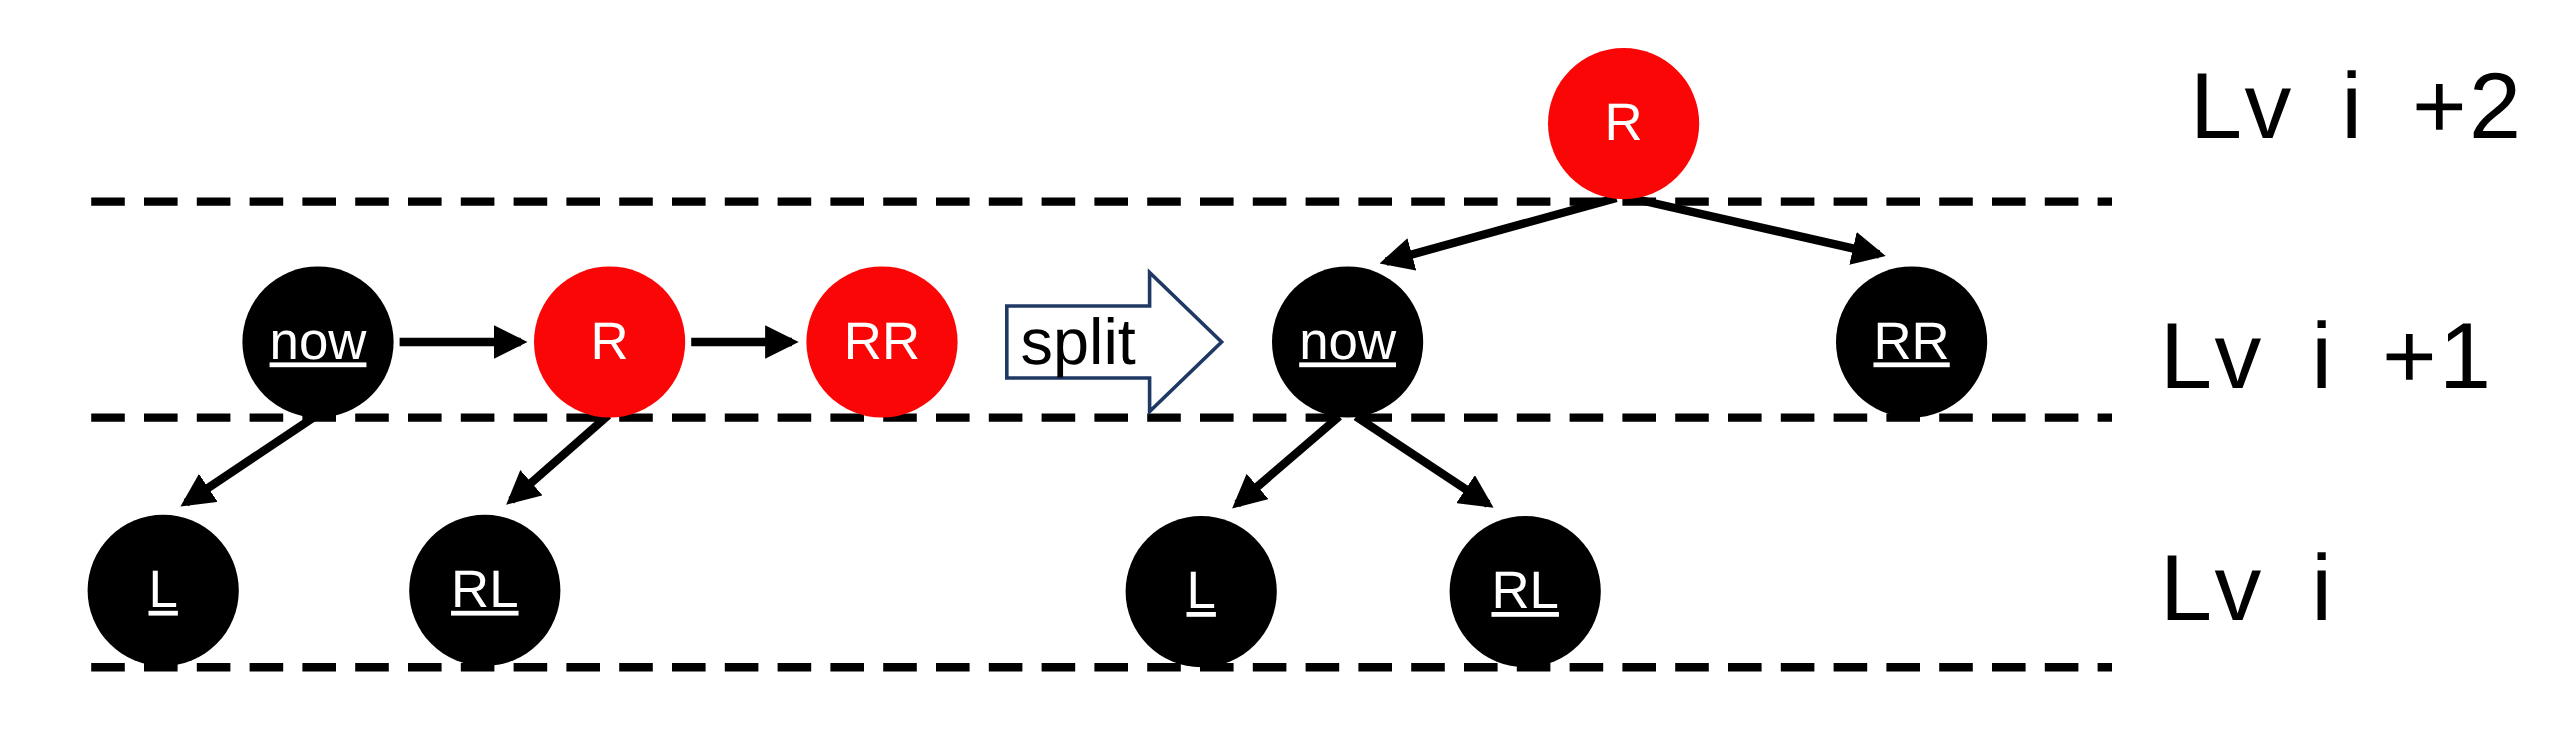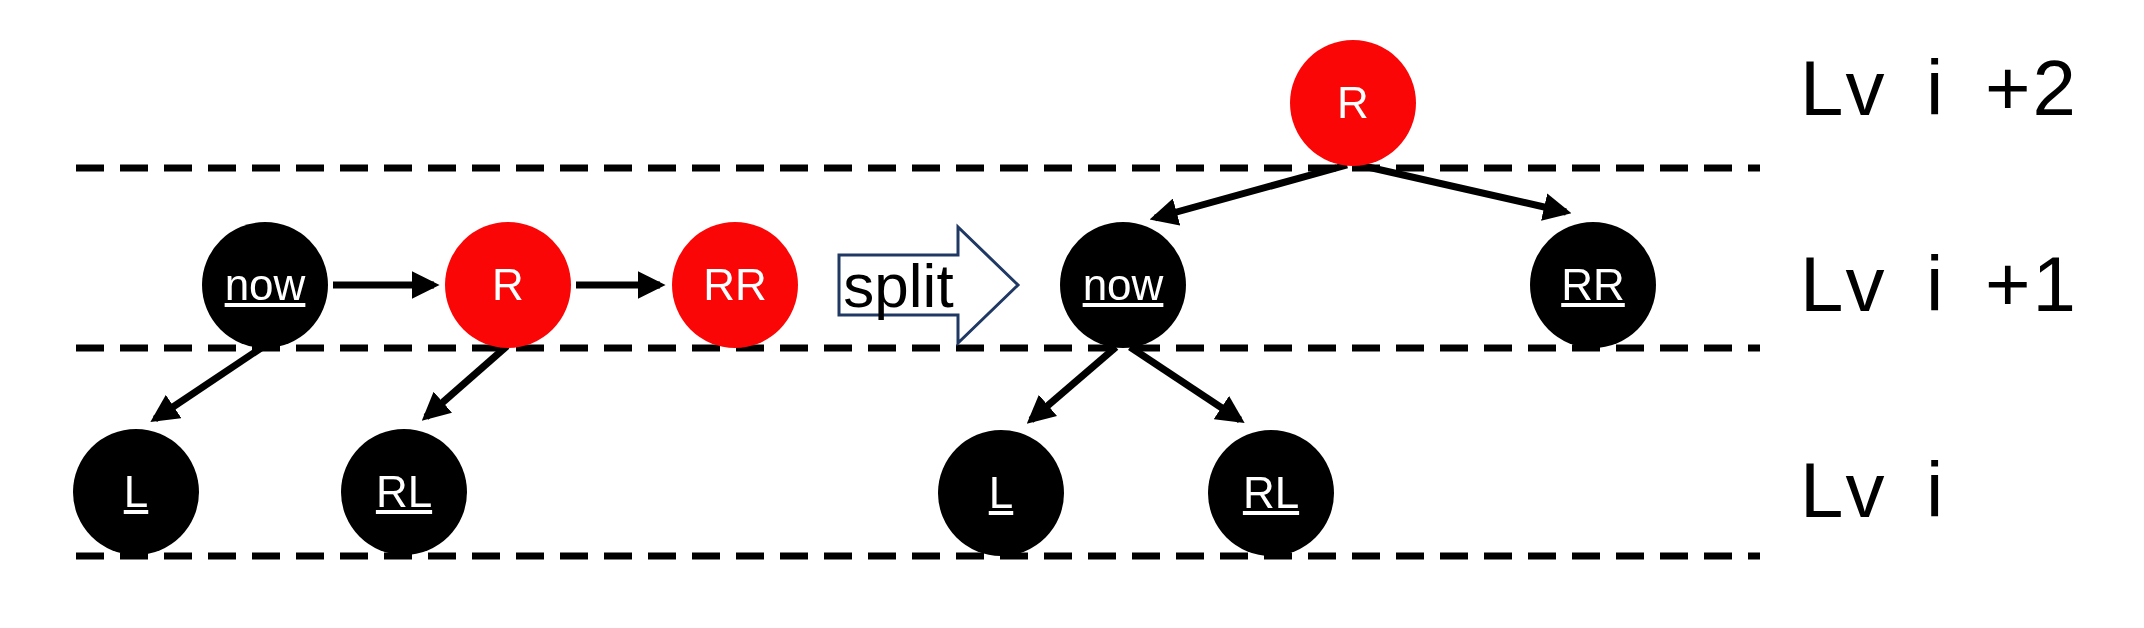"Lv i +2" .level-label.lv2 { margin-left: none -> 25px }
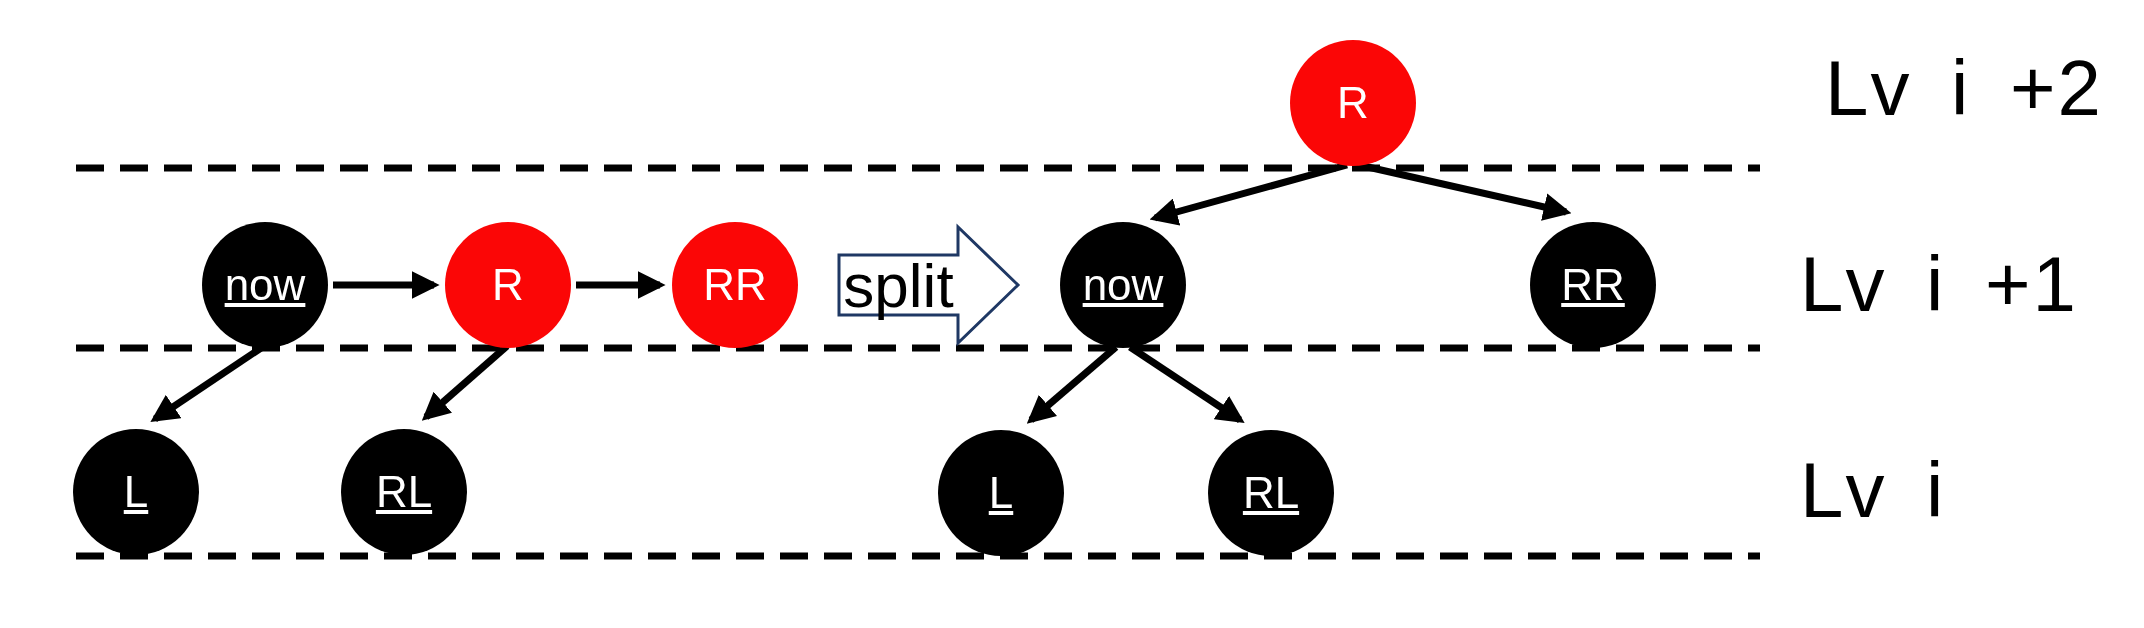"split" .split-label { font-size: 62px -> 54px }
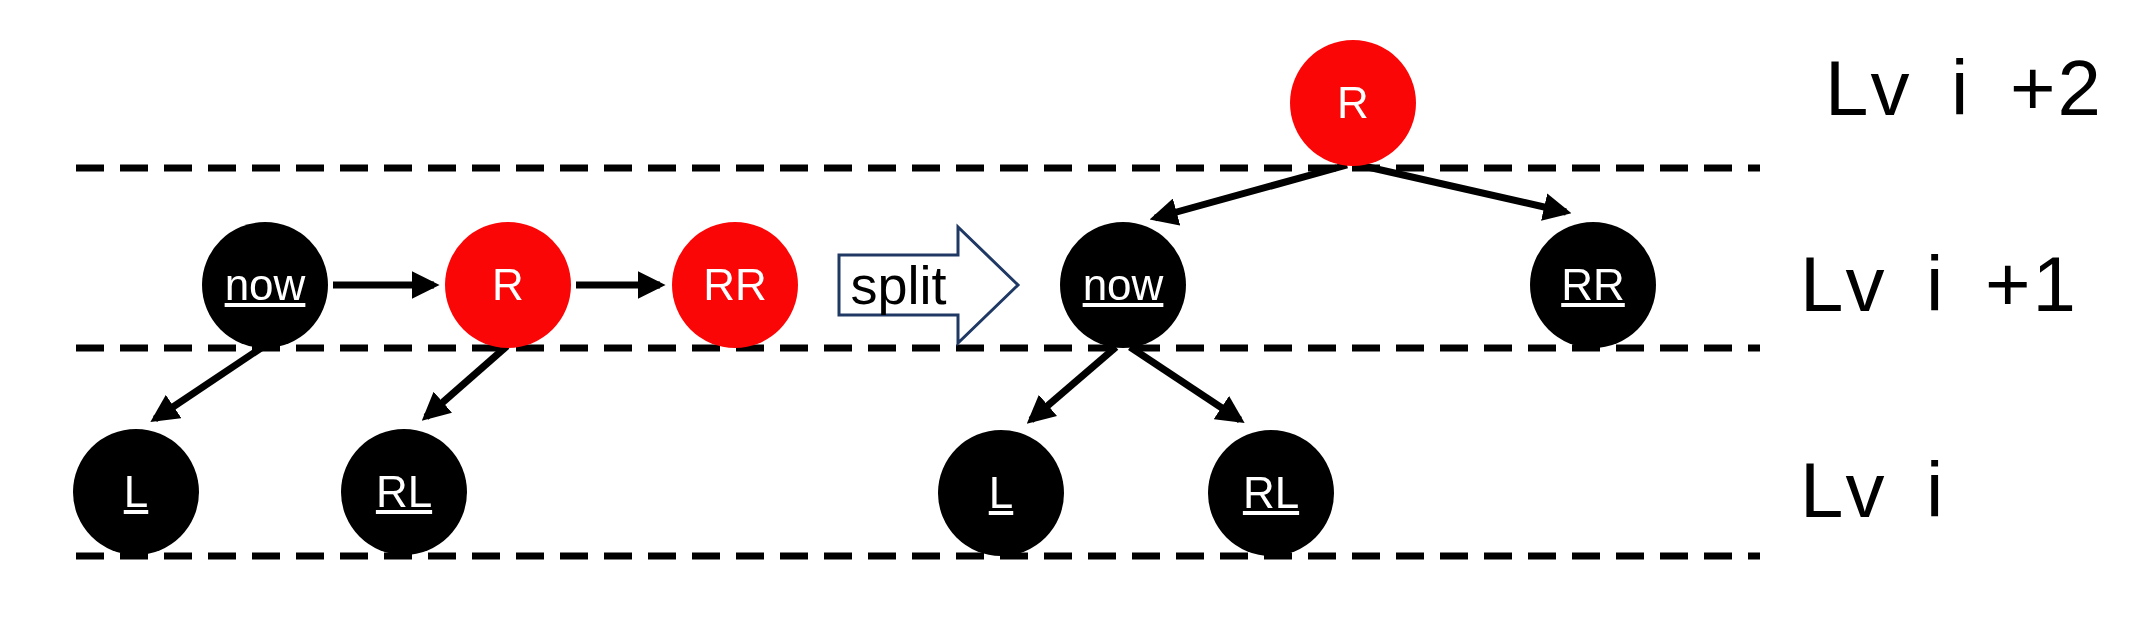"Lv i +1" .level-label.lv1 { top: 234px -> 246px }
